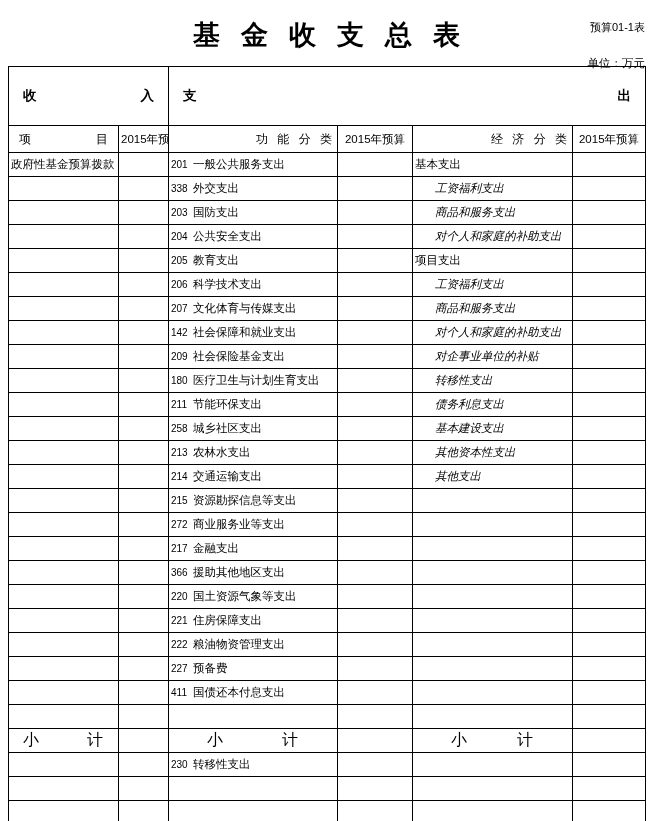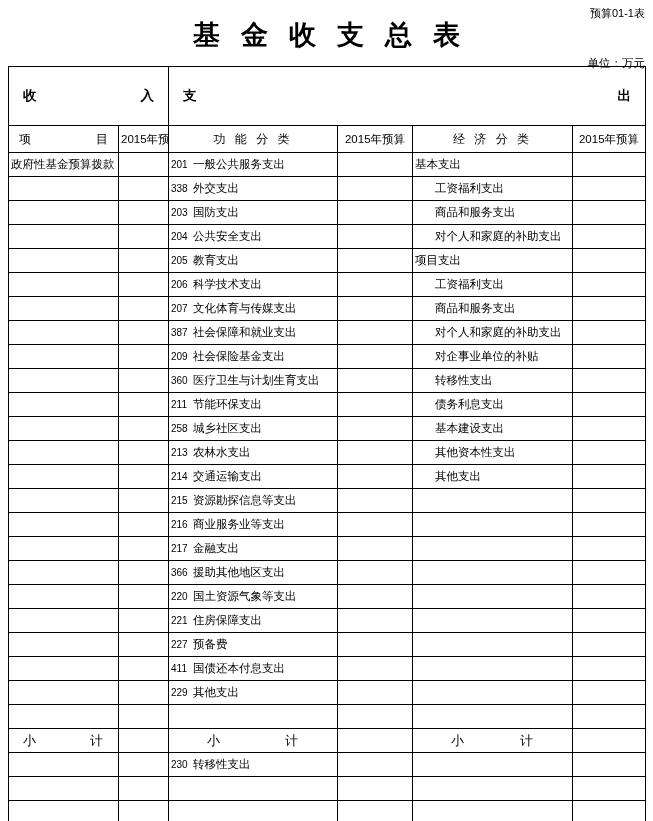"预算01-1表" .form-code { top: 6px -> 20px }
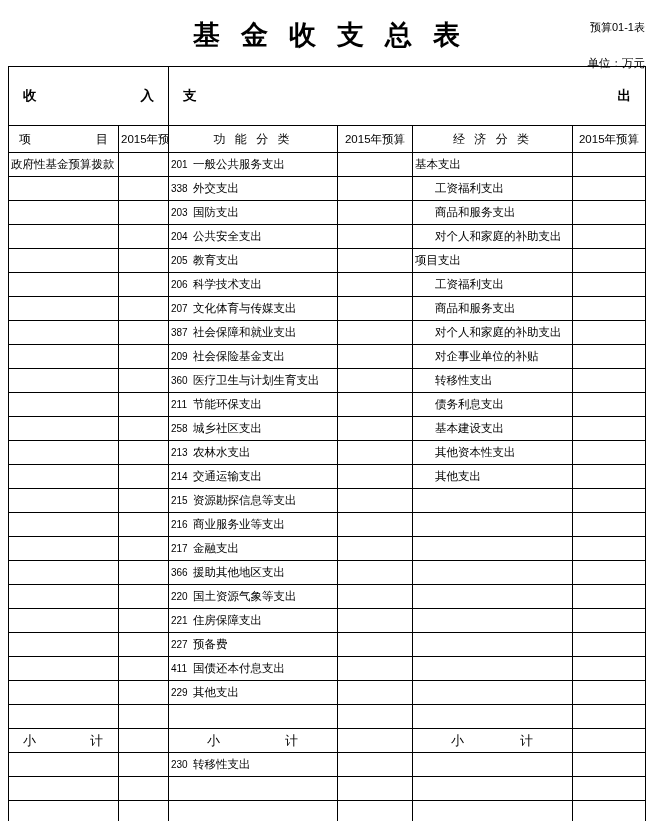"功 能 分 类" .hd-mid { text-align: center -> right }
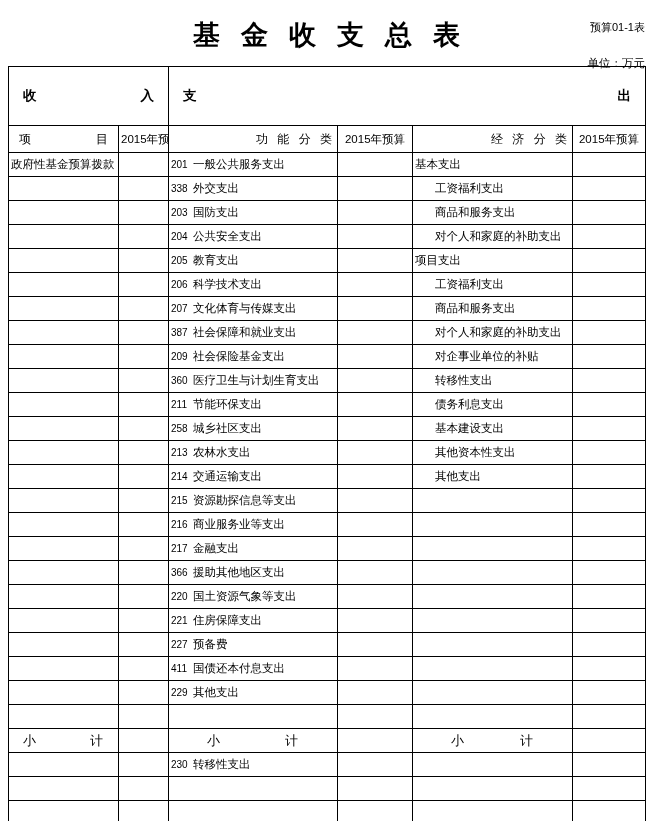"工资福利支出" .indent-1 { font-style: none -> italic }
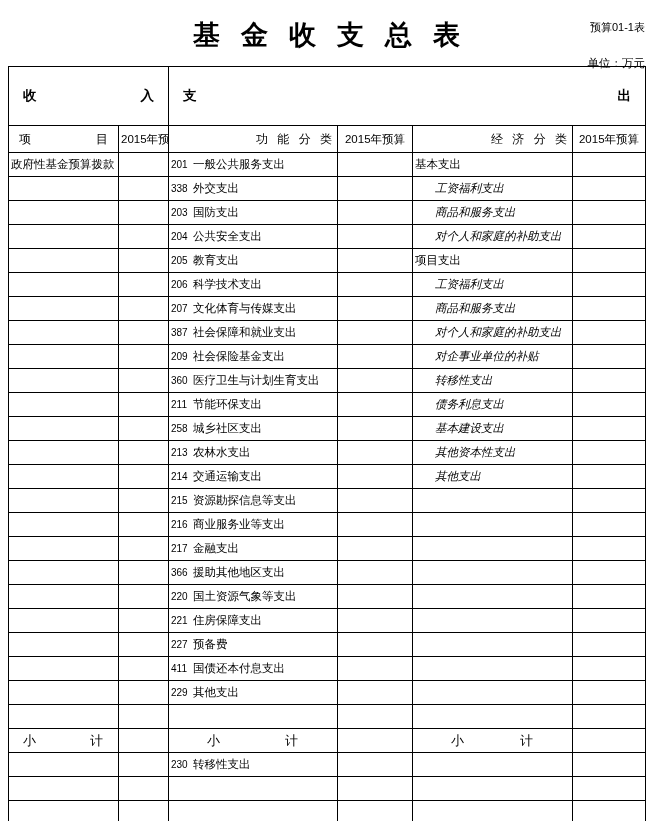"387" span.func-code { text: 387 -> 142 }
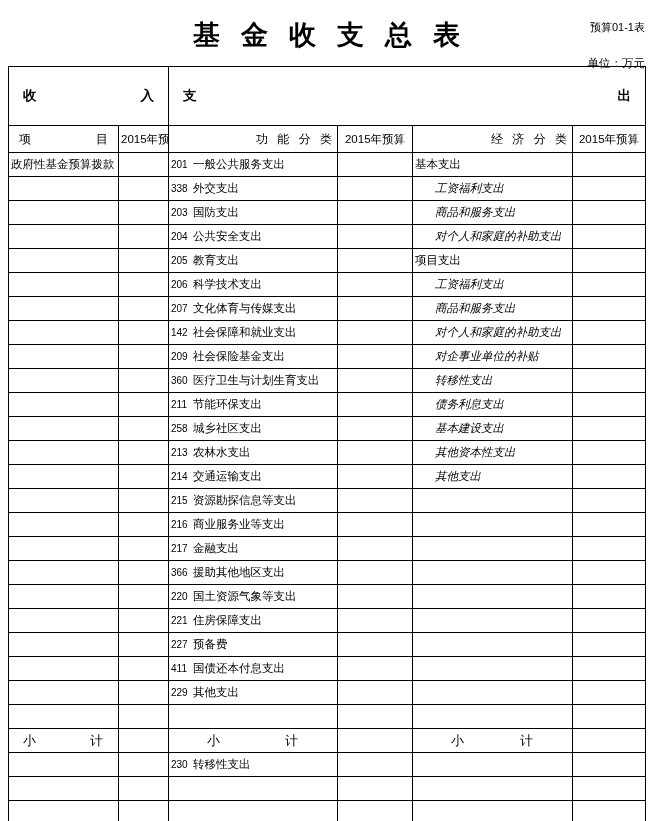"360" span.func-code { text: 360 -> 180 }
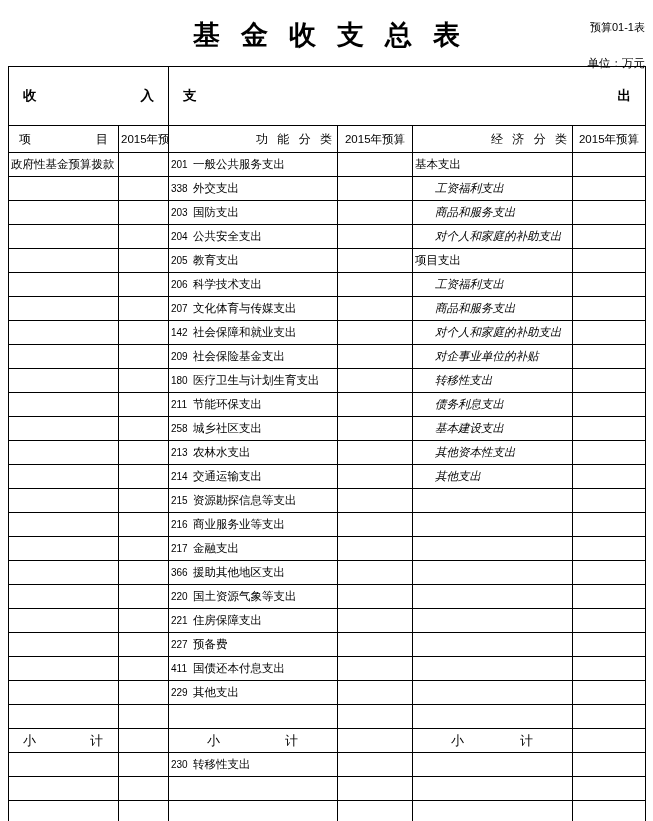"216" span.func-code { text: 216 -> 272 }
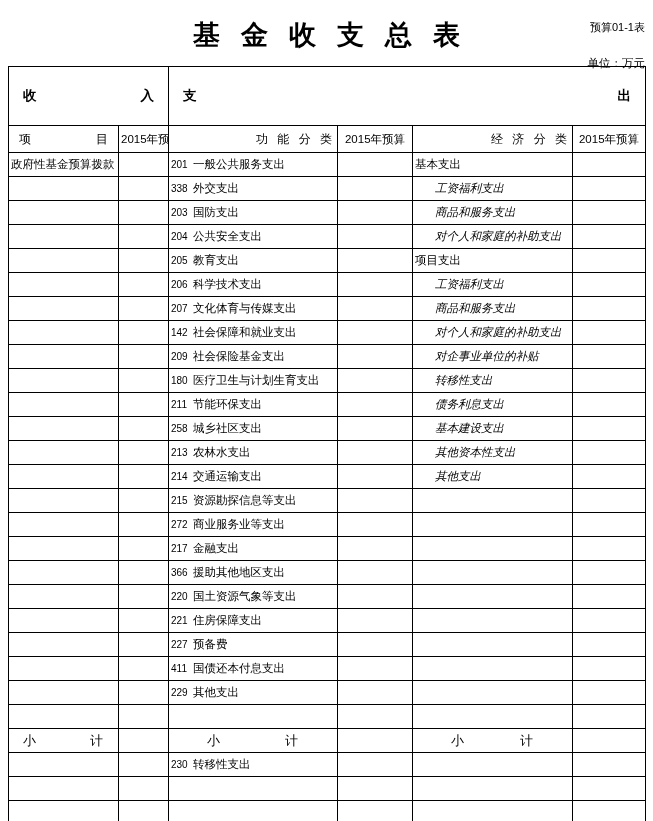"222 粮油物资管理支出" tr.drow { html: none -> <tr> <td></td> <td></td> <td><span>222</span>粮油物资管理支出</td> <td></td> <td></td> <td></td> </tr> }
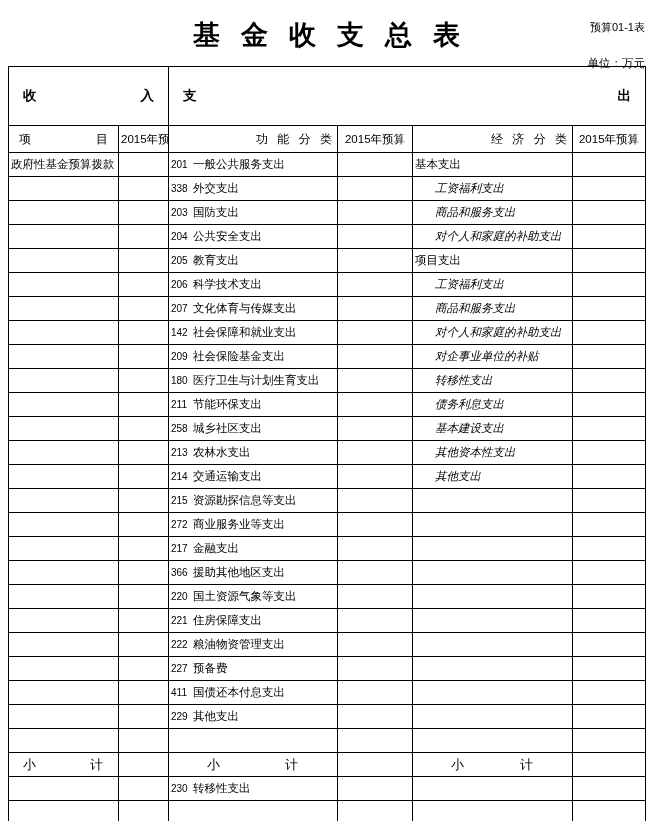"229 其他支出" tr.drow { html: <tr> <td></td> <td></td> <td><span>229</span>其他支出</td> <td></td> <td></td> <td></td> </tr> -> none }
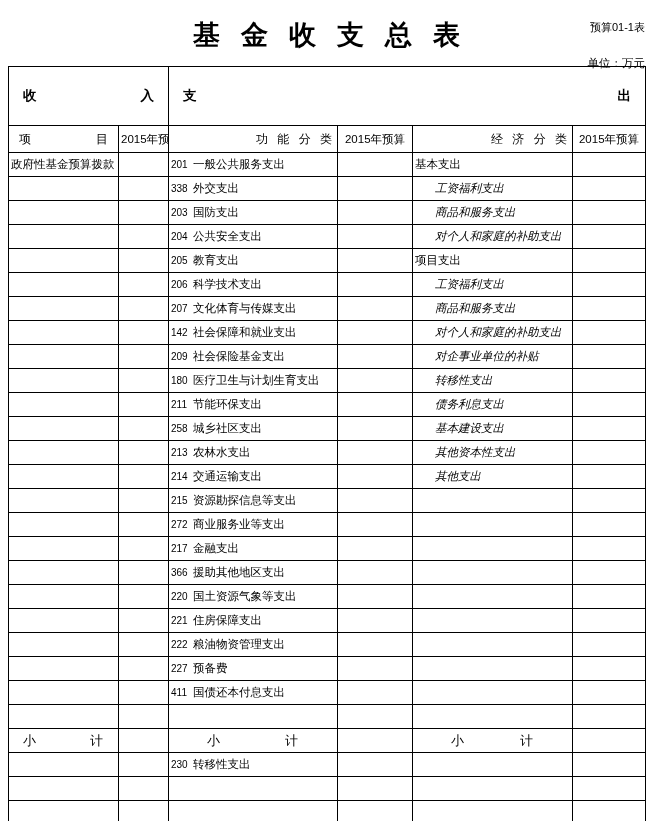"小计" .subtotal { font-size: 13px -> 16px }
